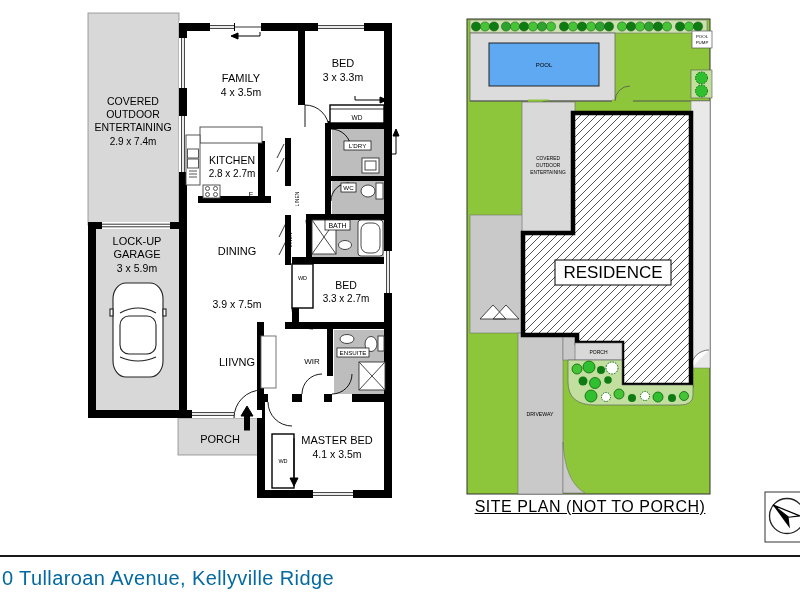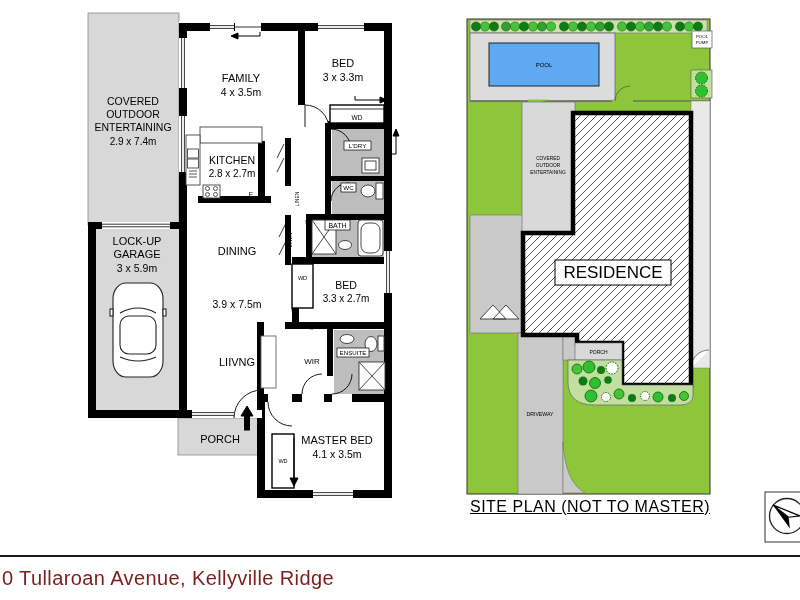"SITE PLAN (NOT TO MASTER)" div.abs { text: MASTER -> PORCH }
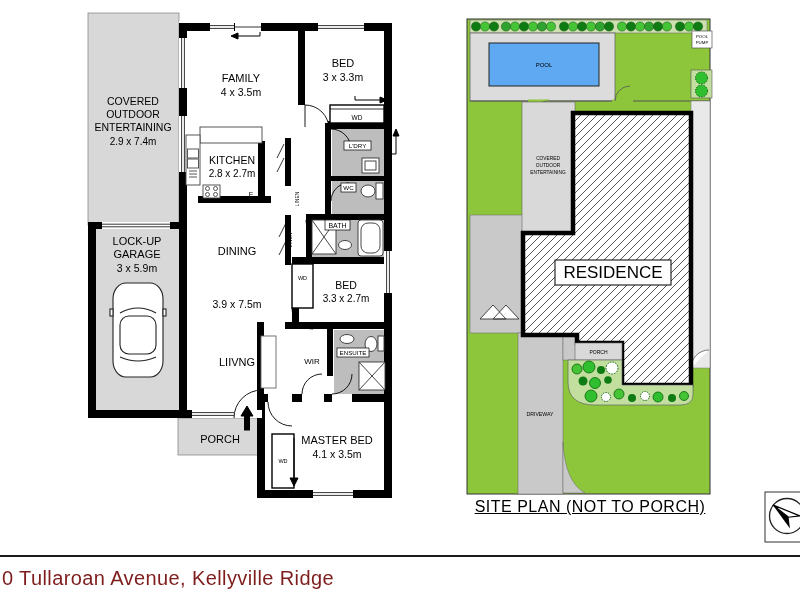"0 Tullaroan Avenue, Kellyville Ridge" #address { color: #7f1d1d -> #0369a1 }
